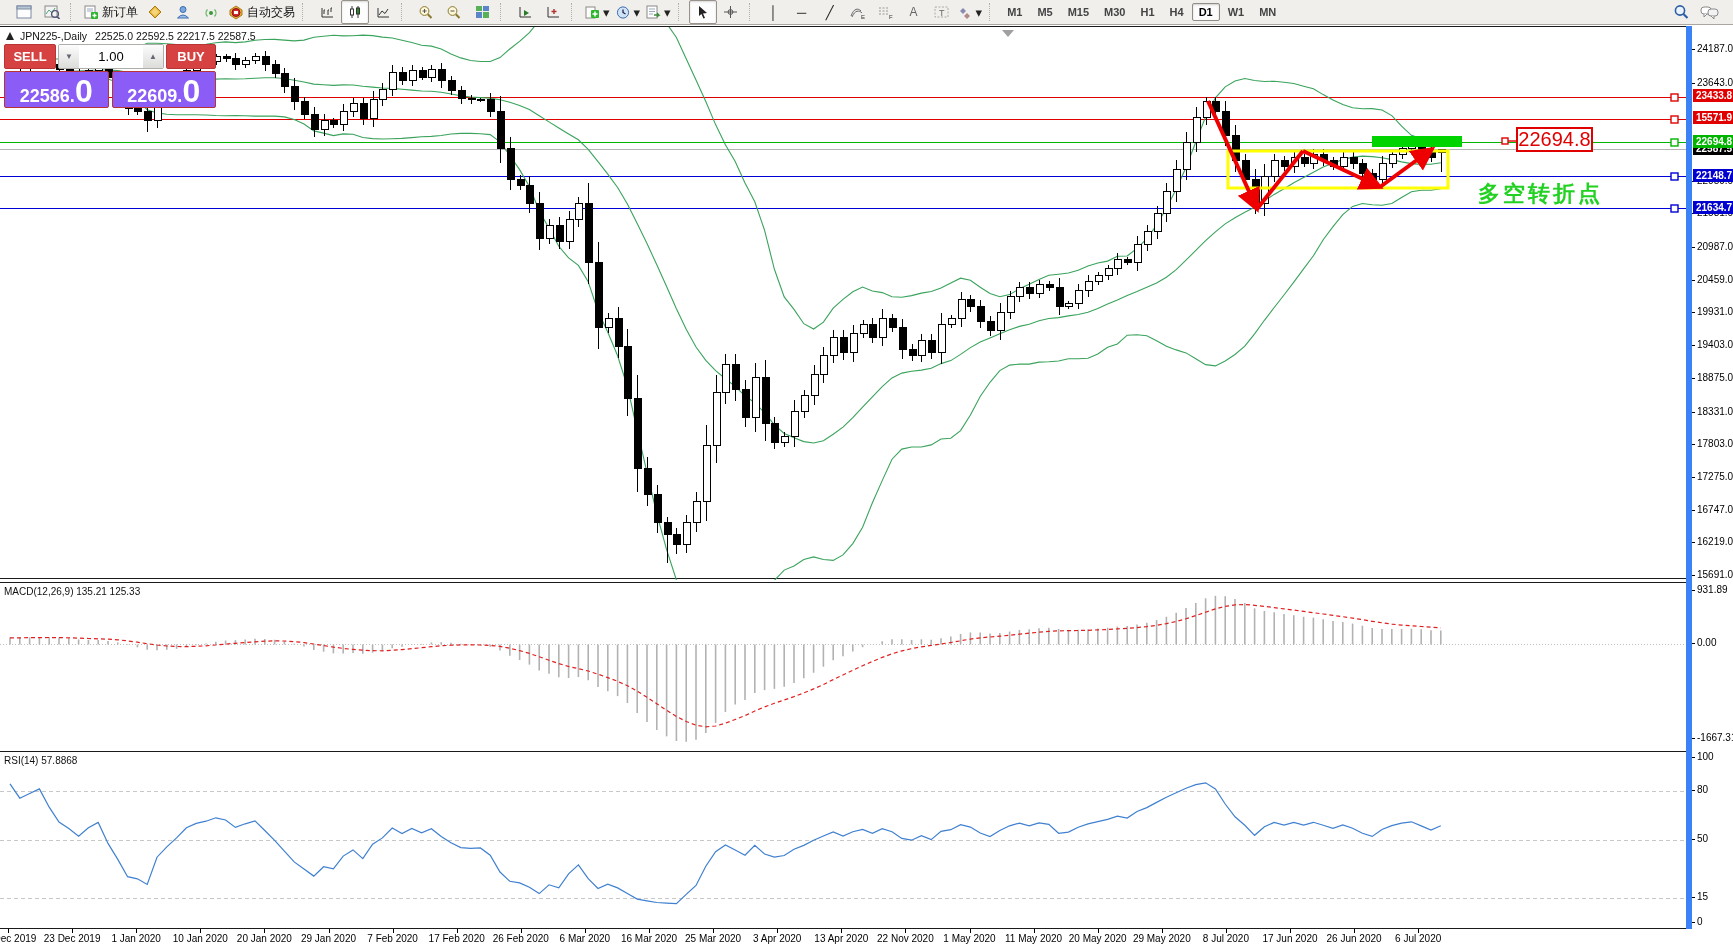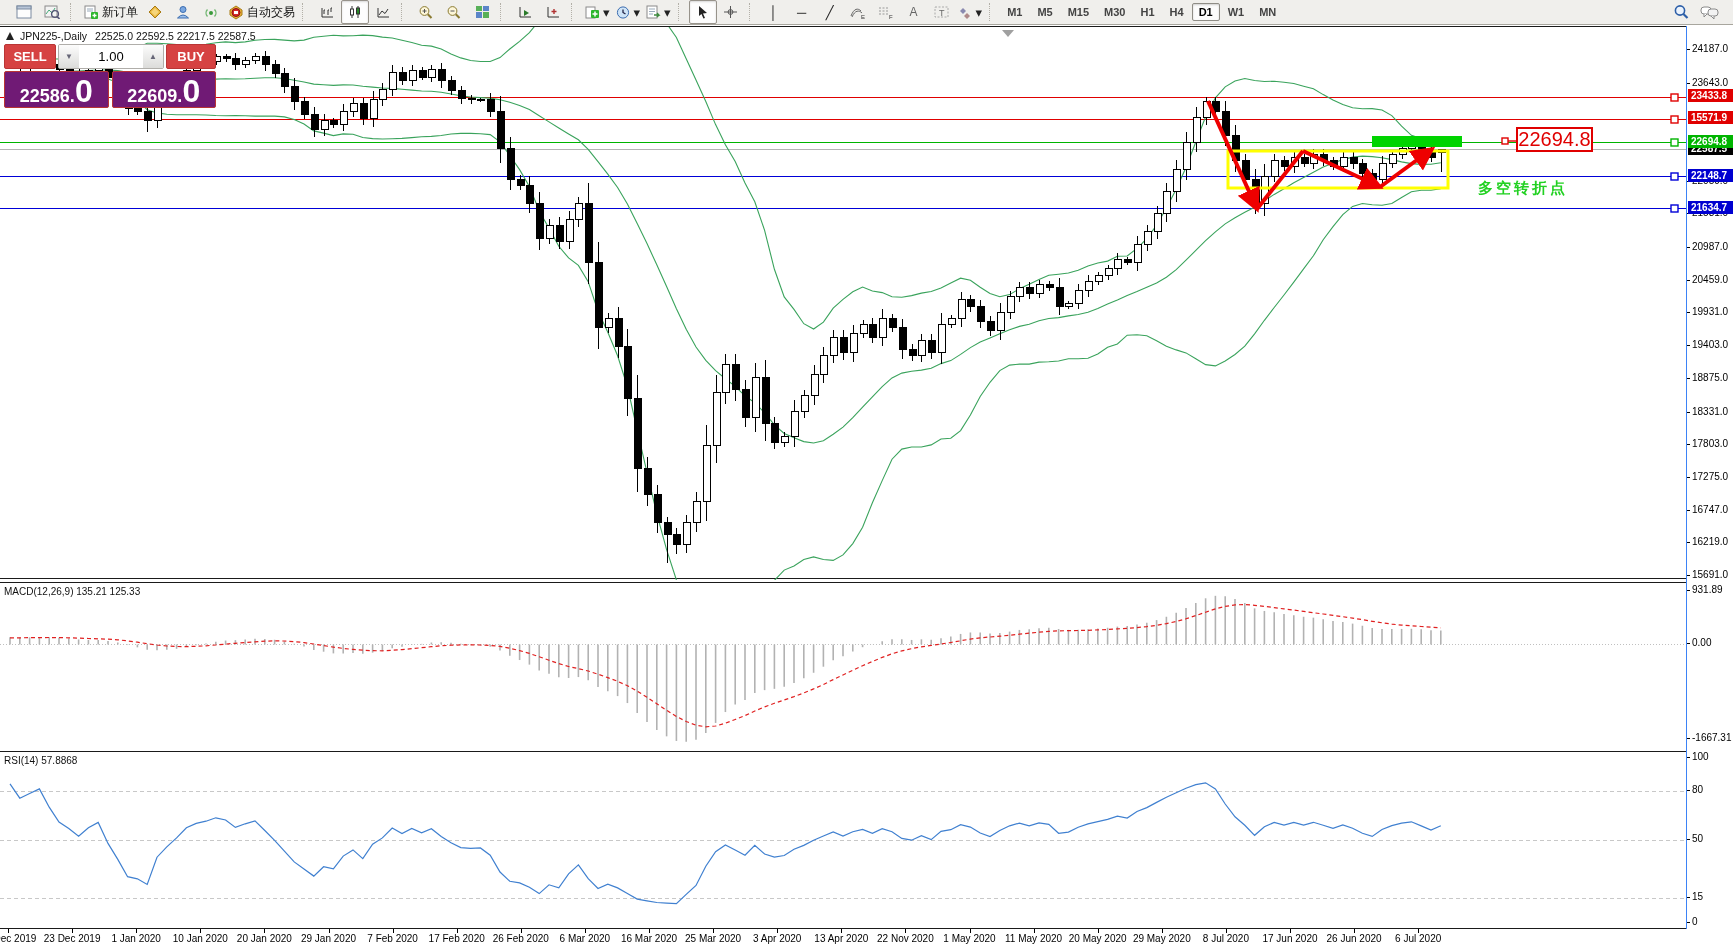"24187.0" #price-axis { border-left: 1px solid #3b82f6 -> 6px solid #3b82f6 }
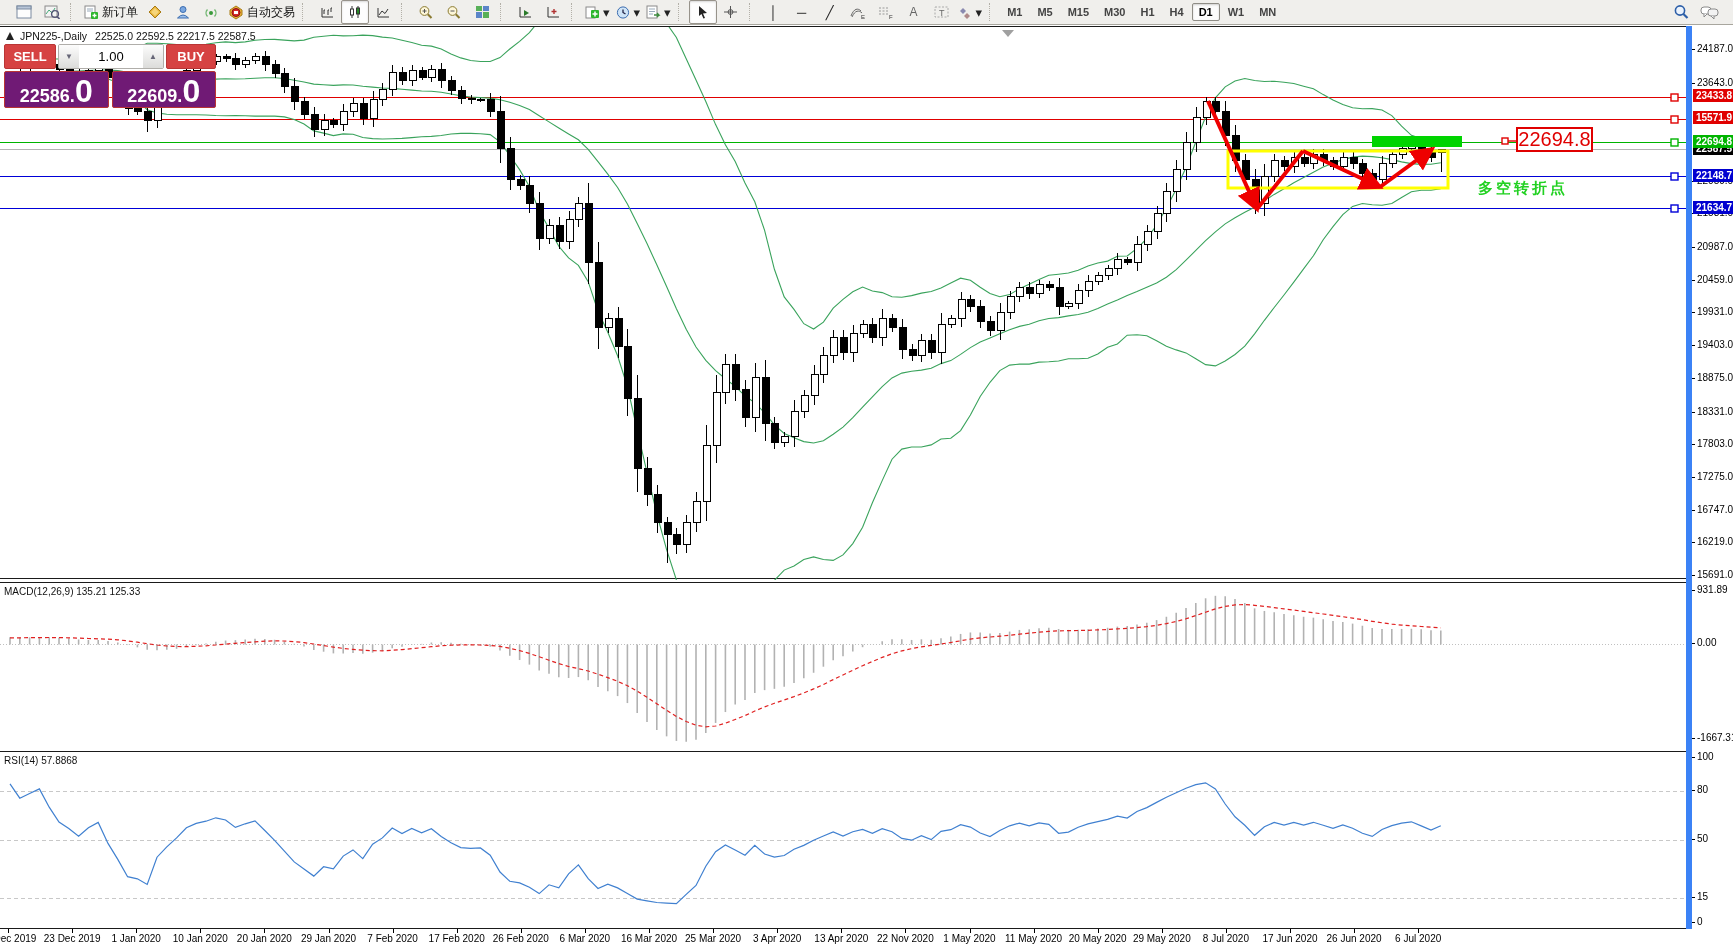"22586." .tp-price { background: #701a75 -> #8b5cf6 }
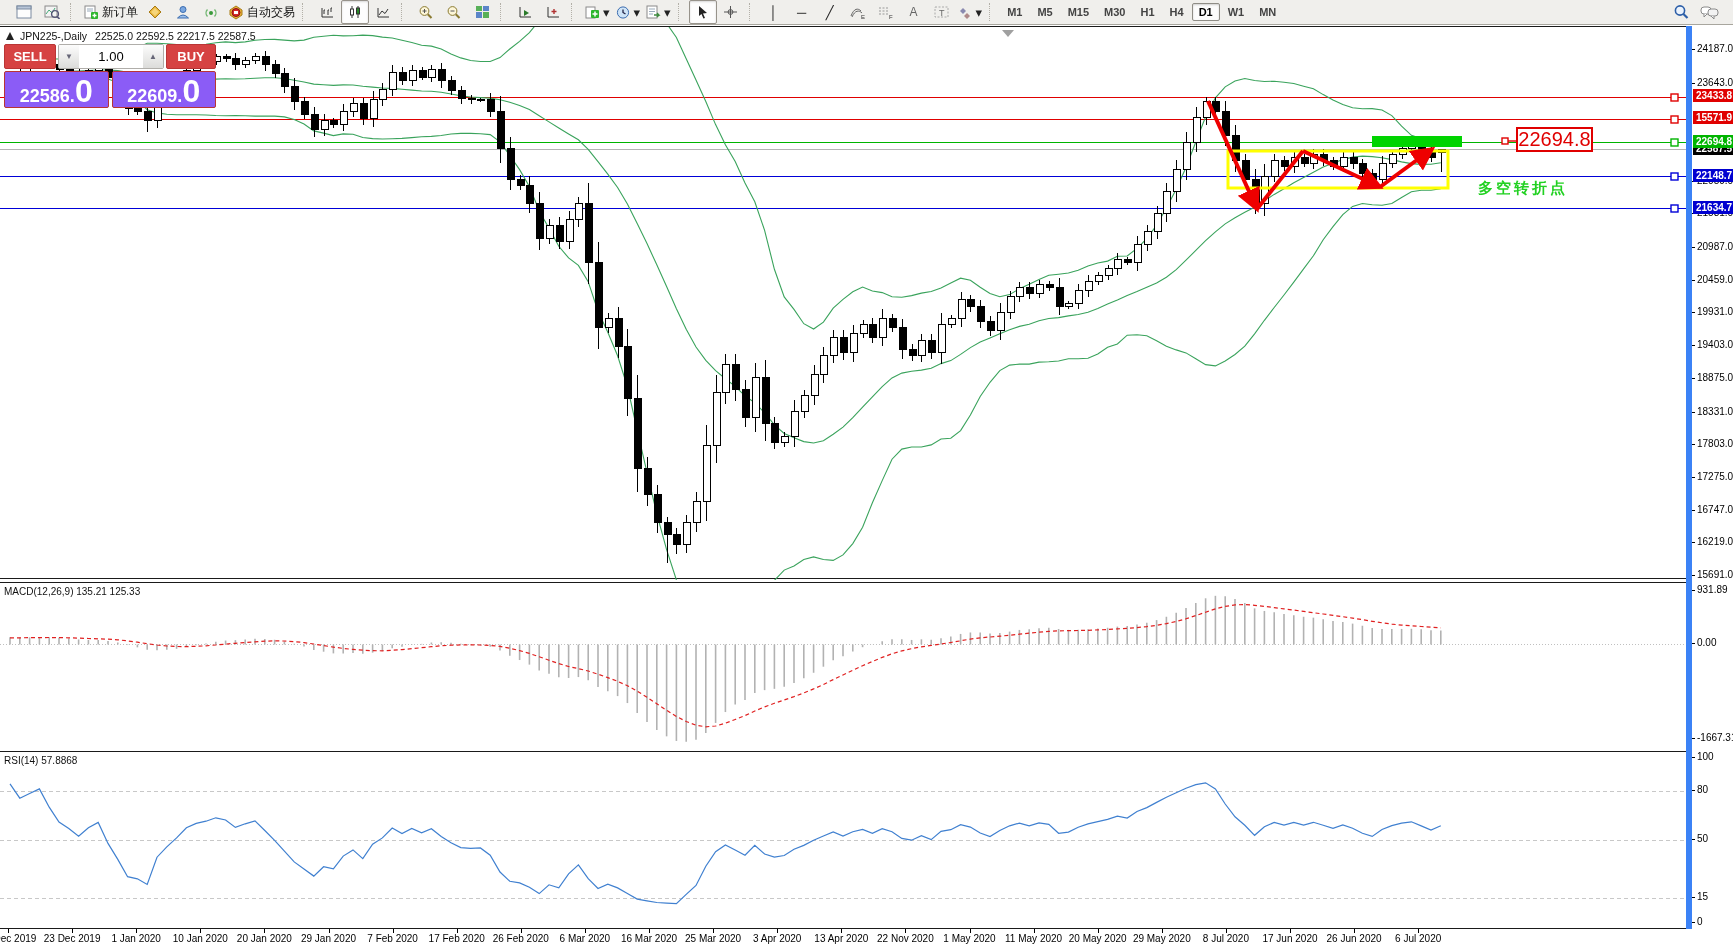"多空转折点" #note-text { font-size: 15px -> 22px }
